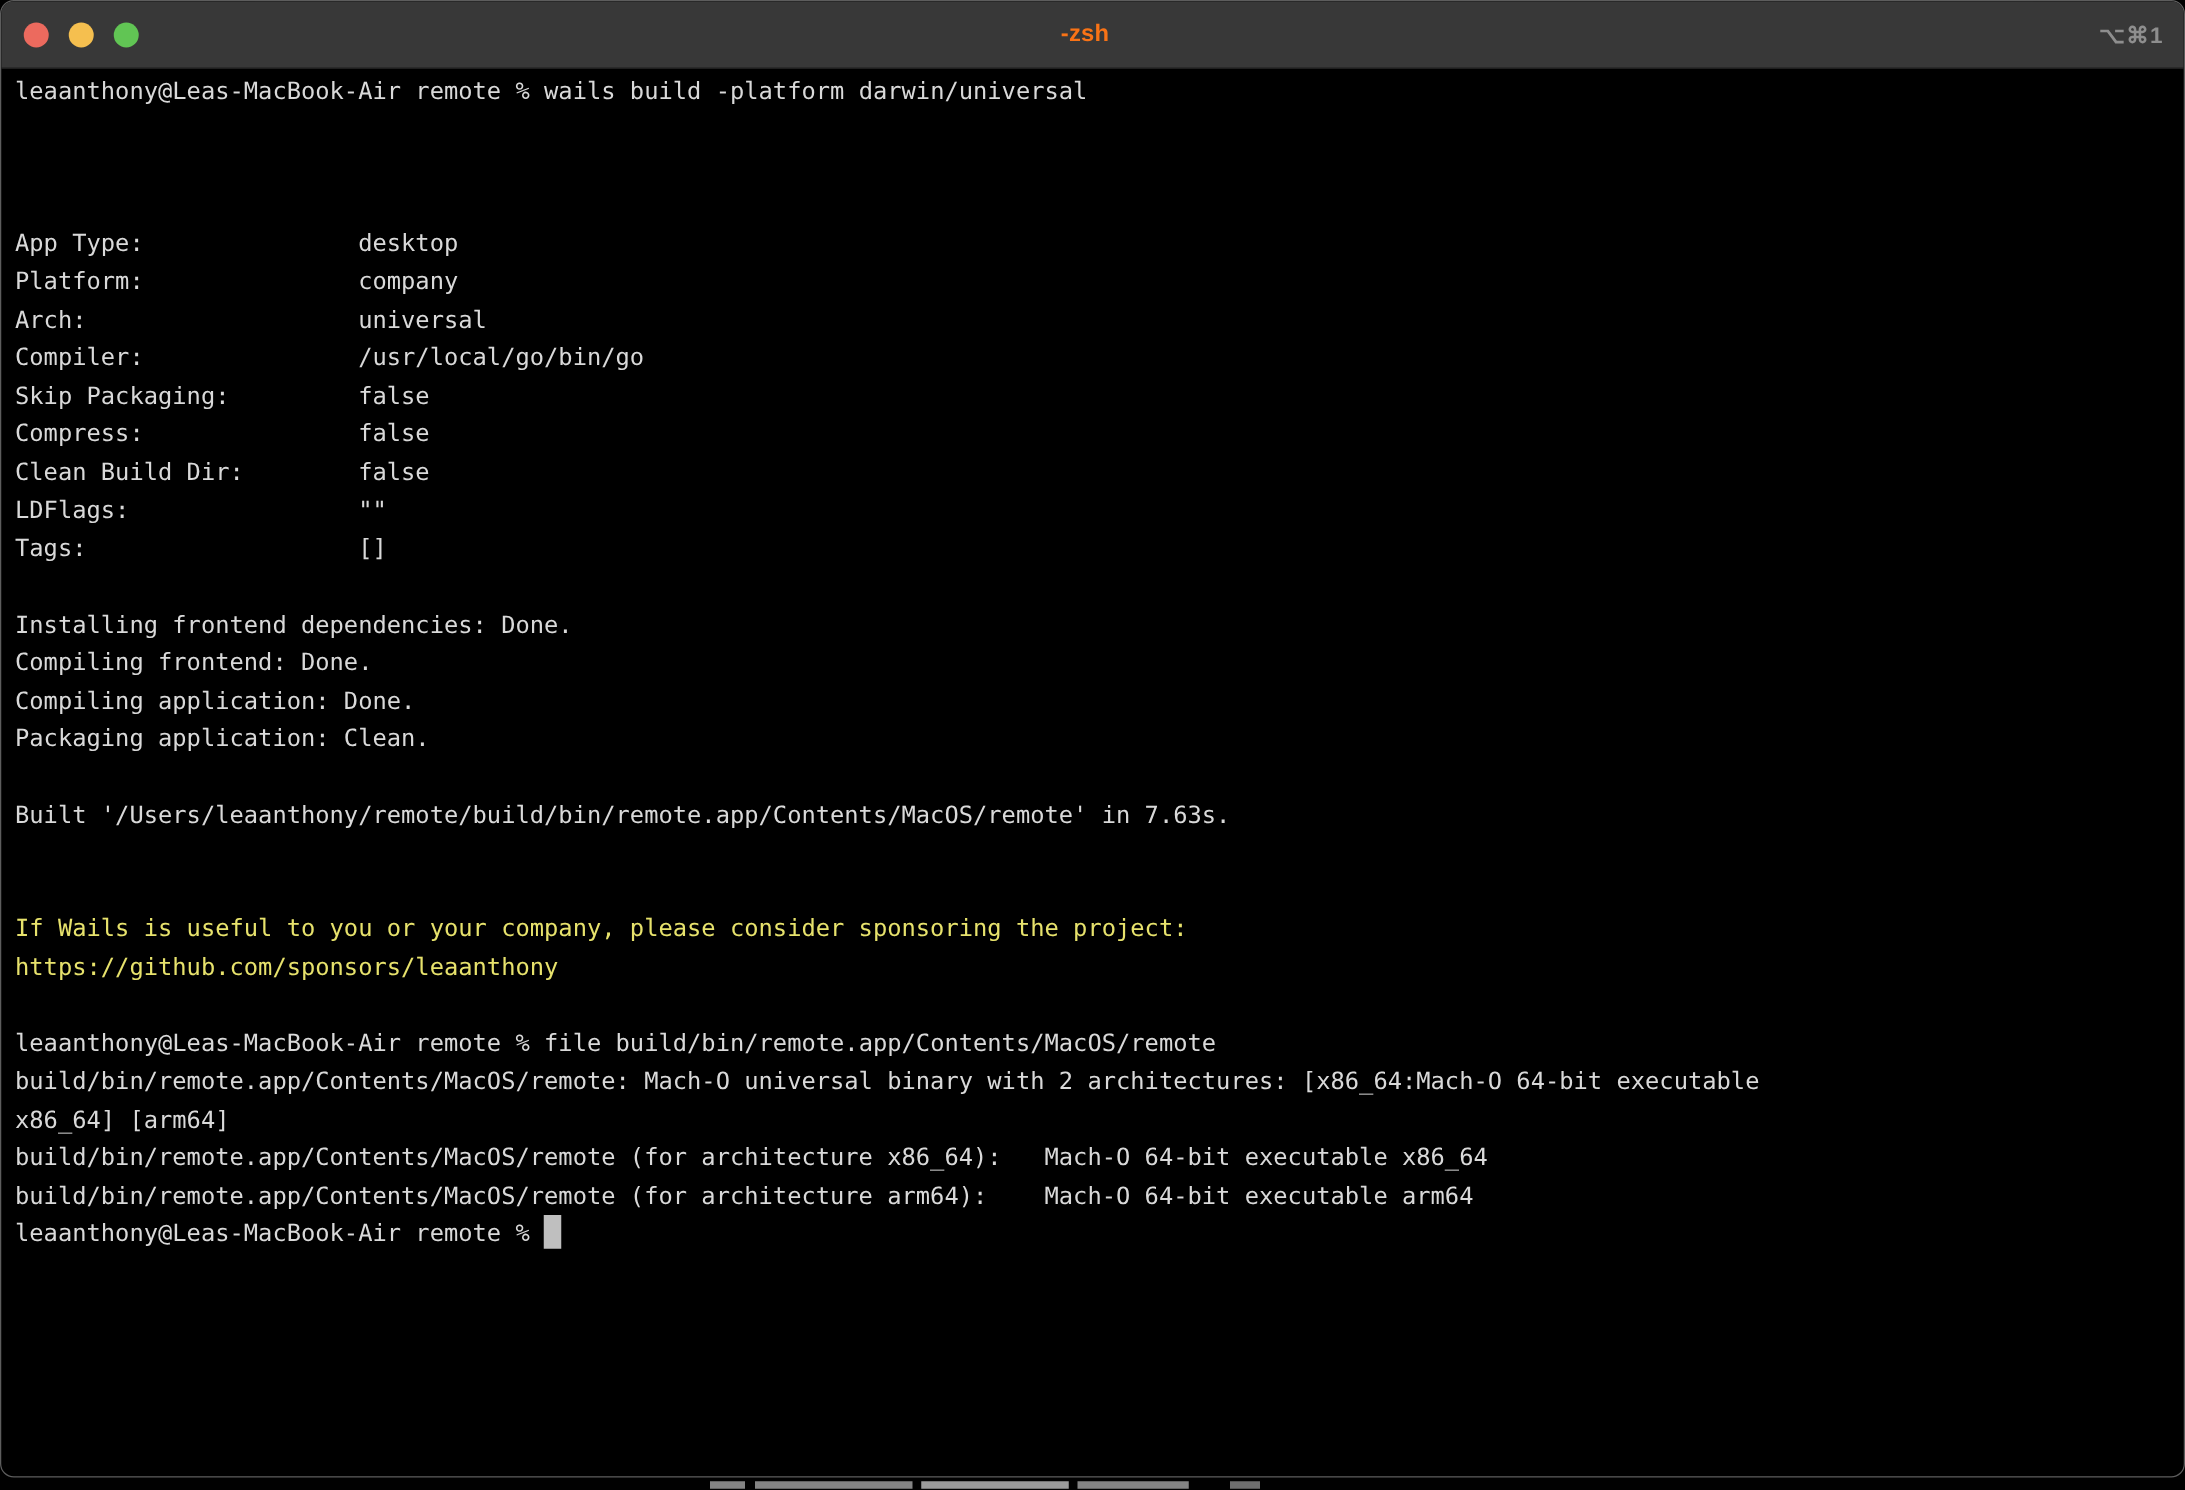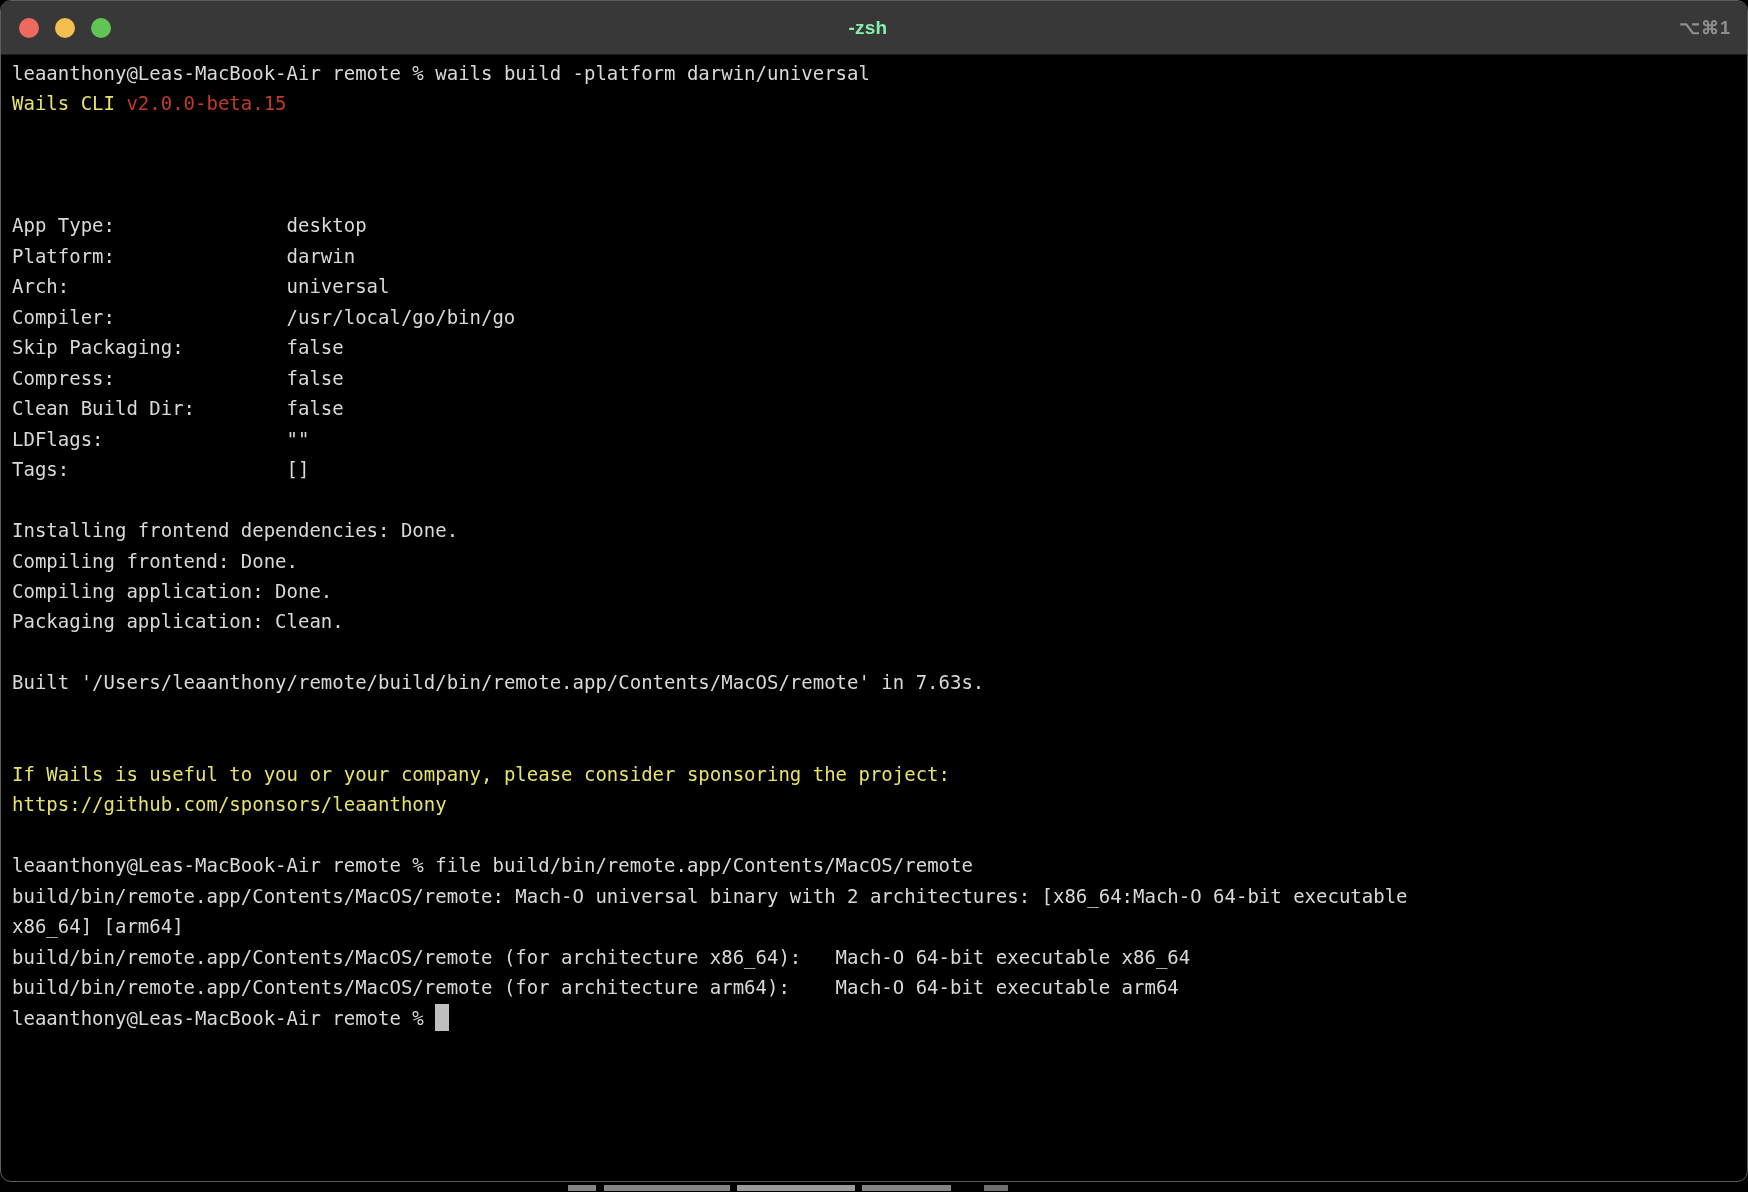"-zsh" .title { color: #86efac -> #f97316 }
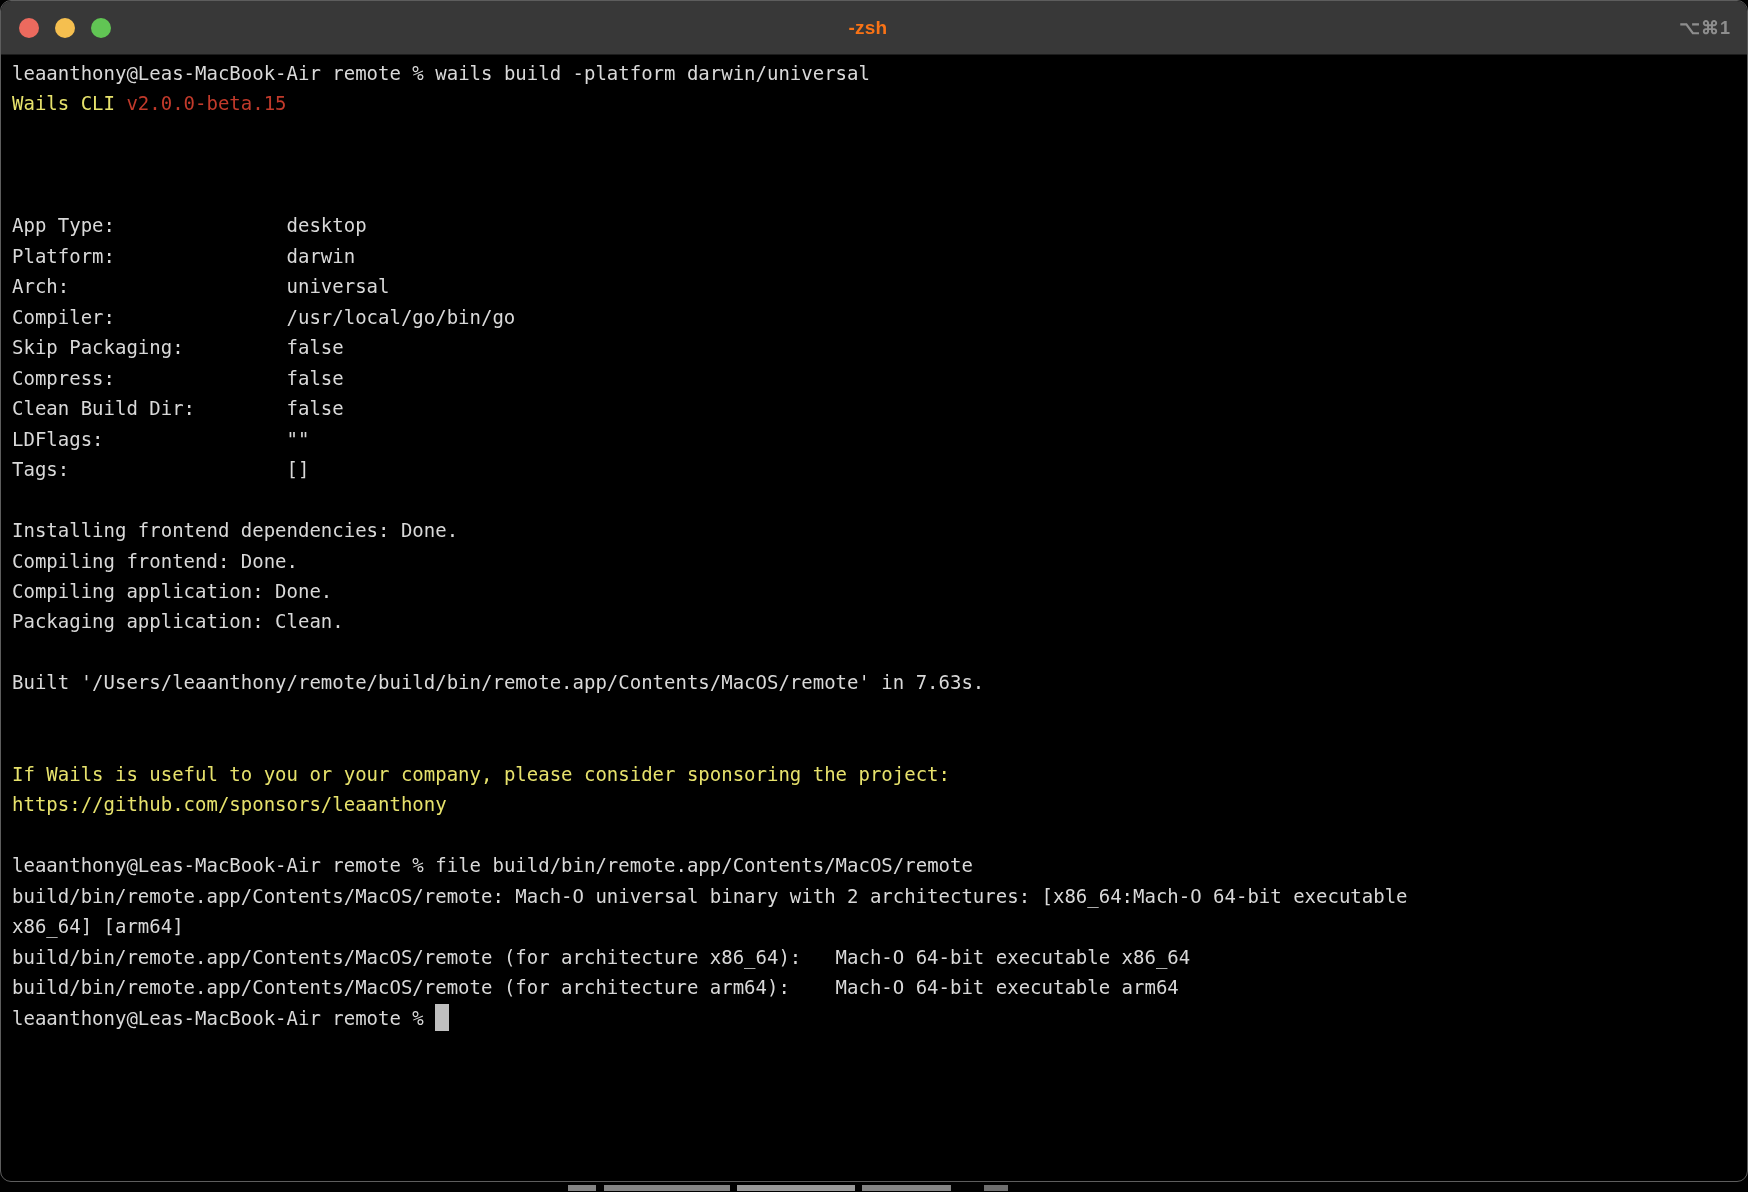"Wails CLI v2.0.0-beta.15" div.line { html: <div><span>Wails CLI </span><span>v2.0.0-beta.15</span></div> -> none }
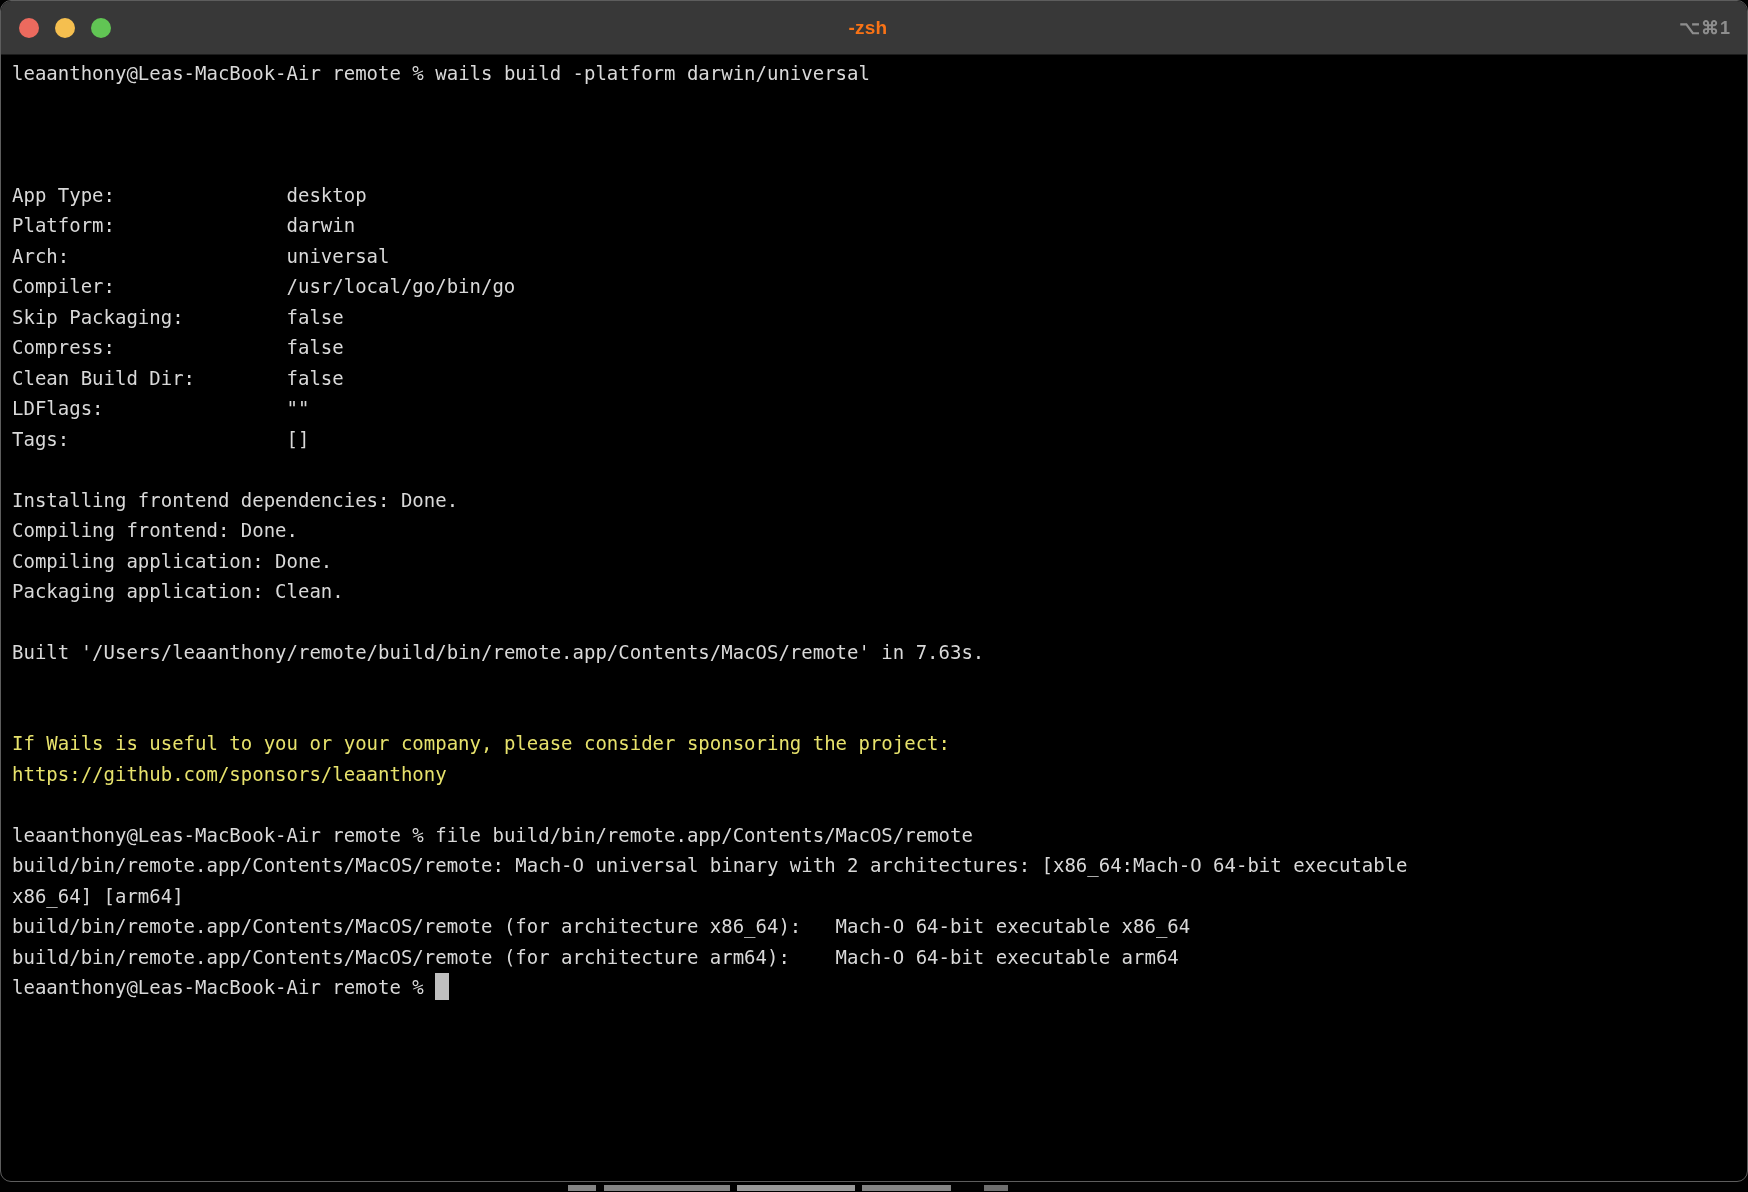"darwin" span { text: darwin -> company }
